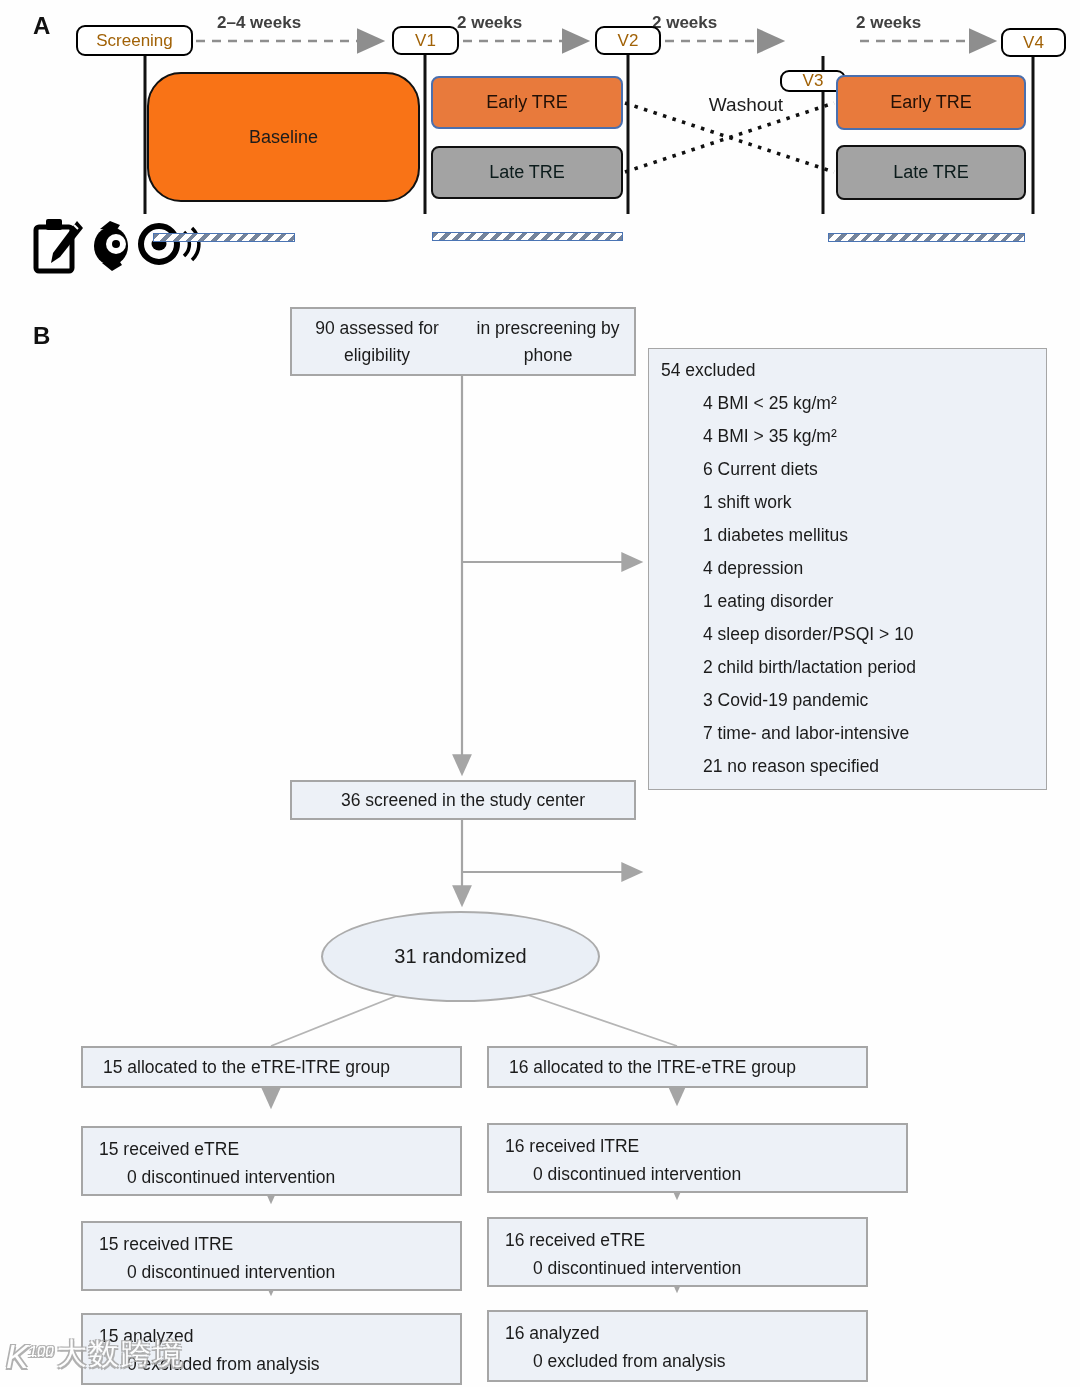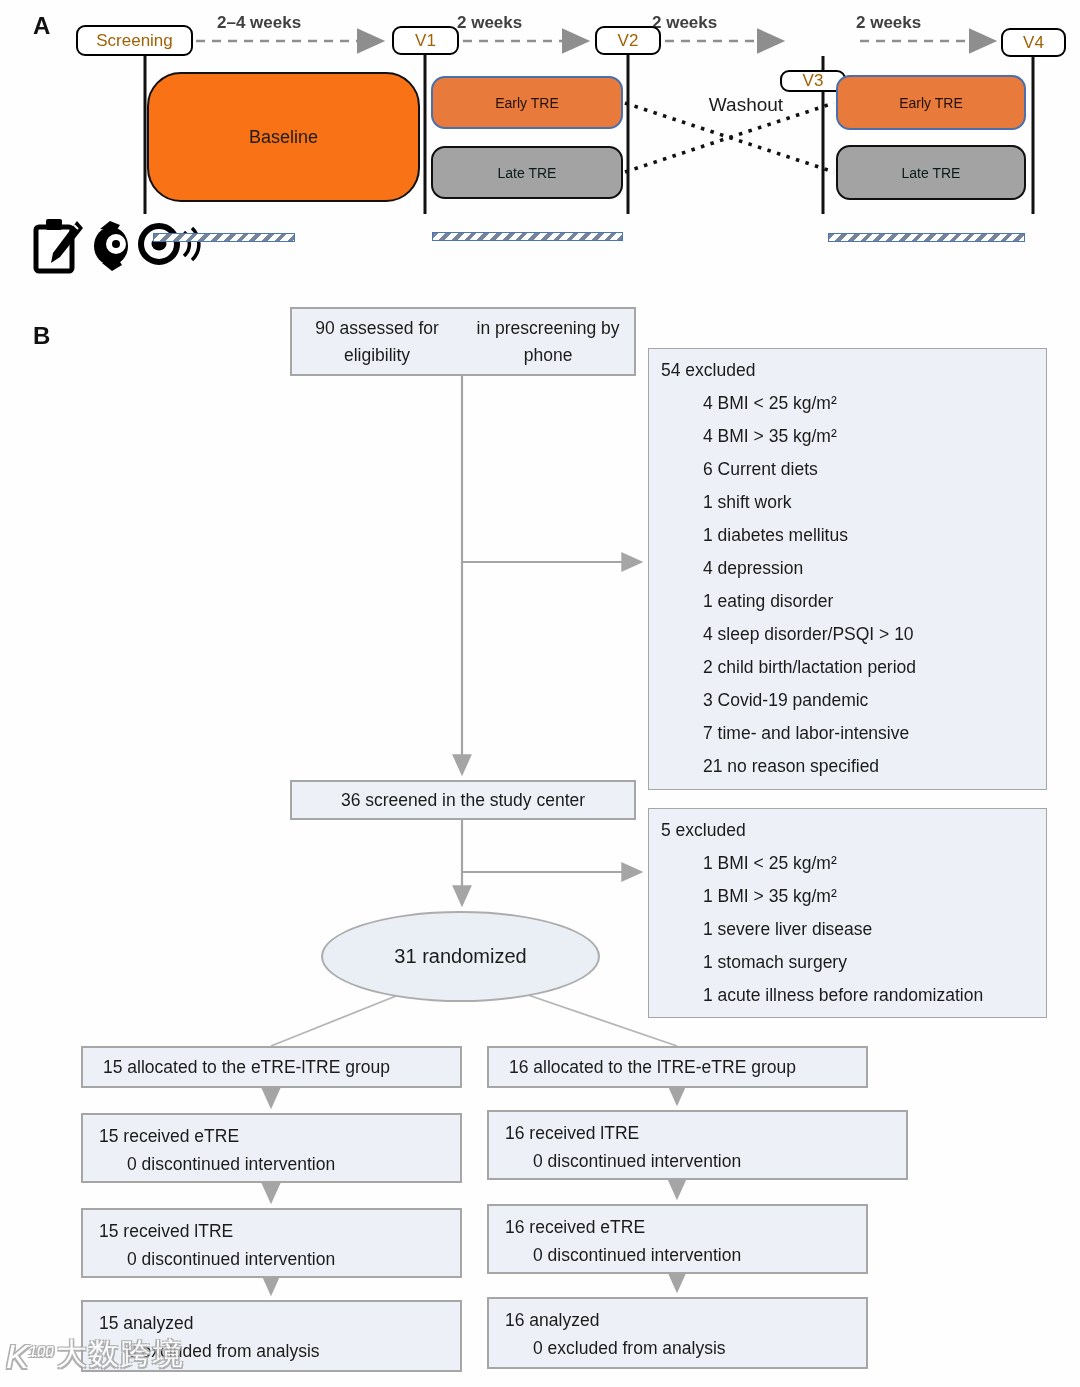"Early TRE" .arm { border-radius: 14px -> 8px; font-size: 14px -> 18px }
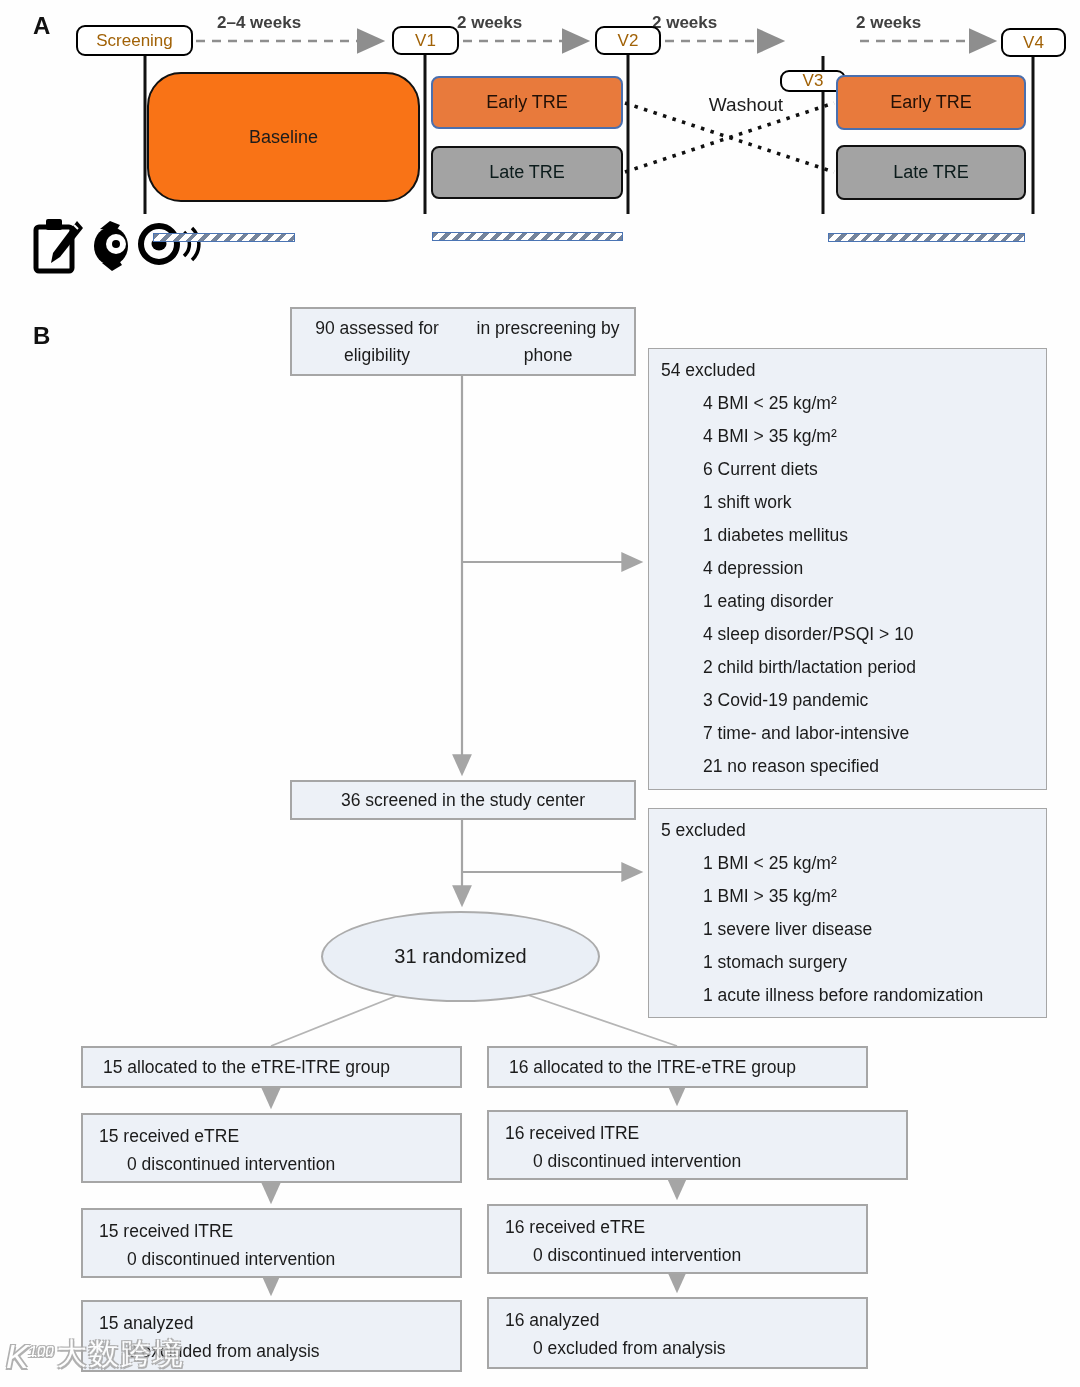"5 excluded" div.abs { html: <div> <div>5 excluded</div> <div>1 BMI &lt; 25 kg/m²</div> <div>1 BMI &gt; 35 kg/m²</div> <div>1 severe liver disease</div> <div>1 stomach surgery</div> <div>1 acute illness before randomization</div> </div> -> none }
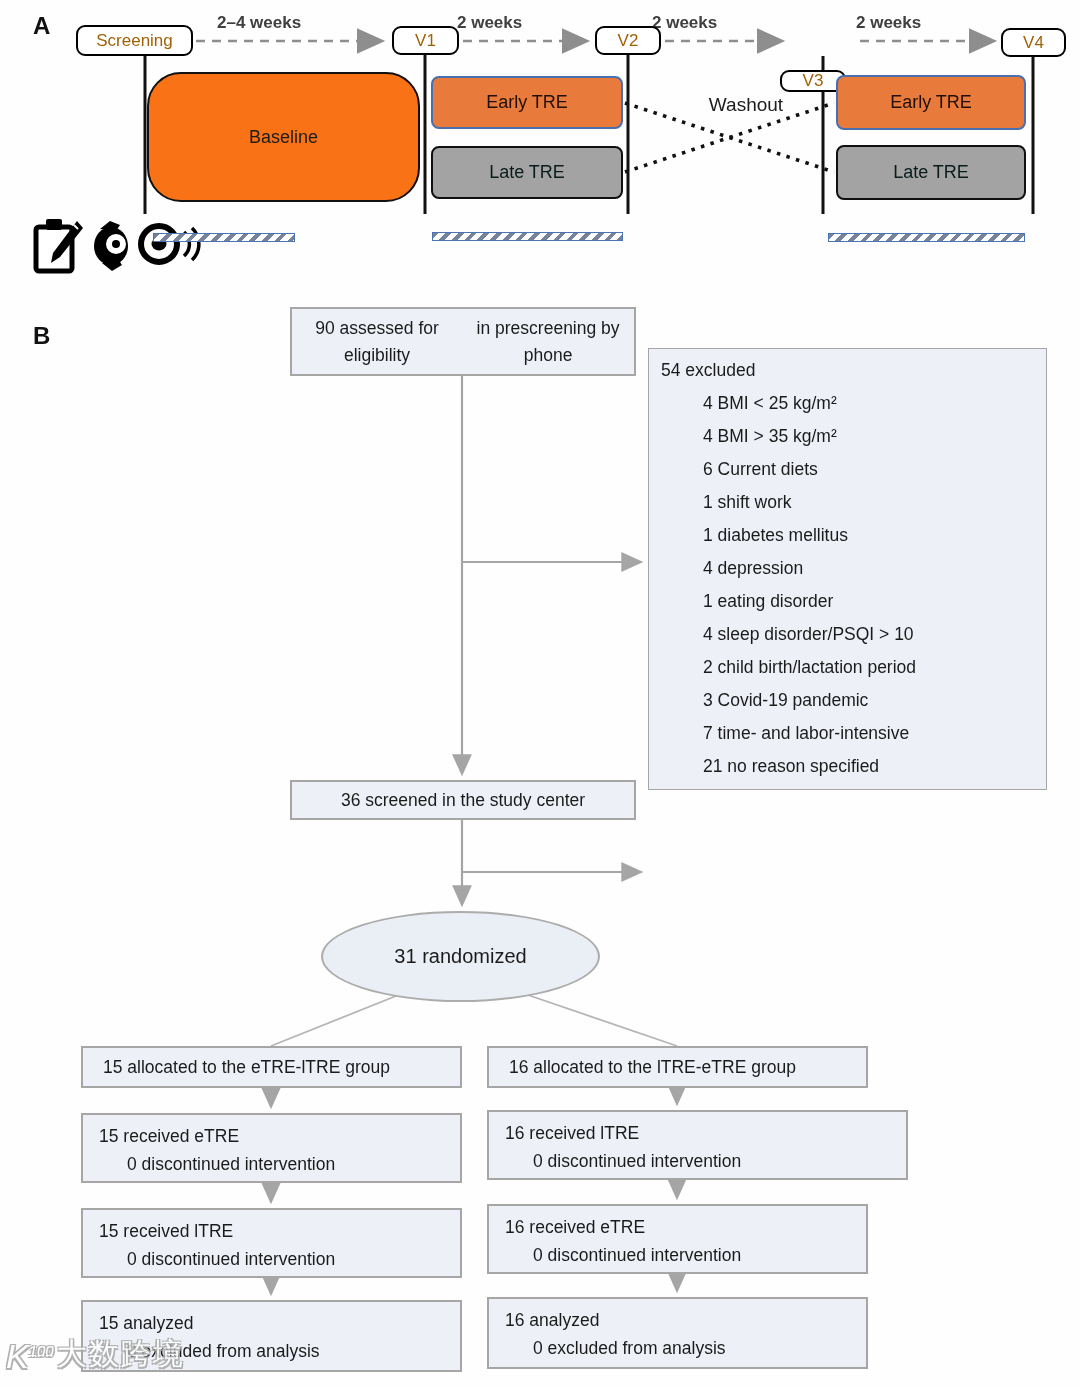"15 received eTRE" .fbox.two { margin-top: none -> 13px }
